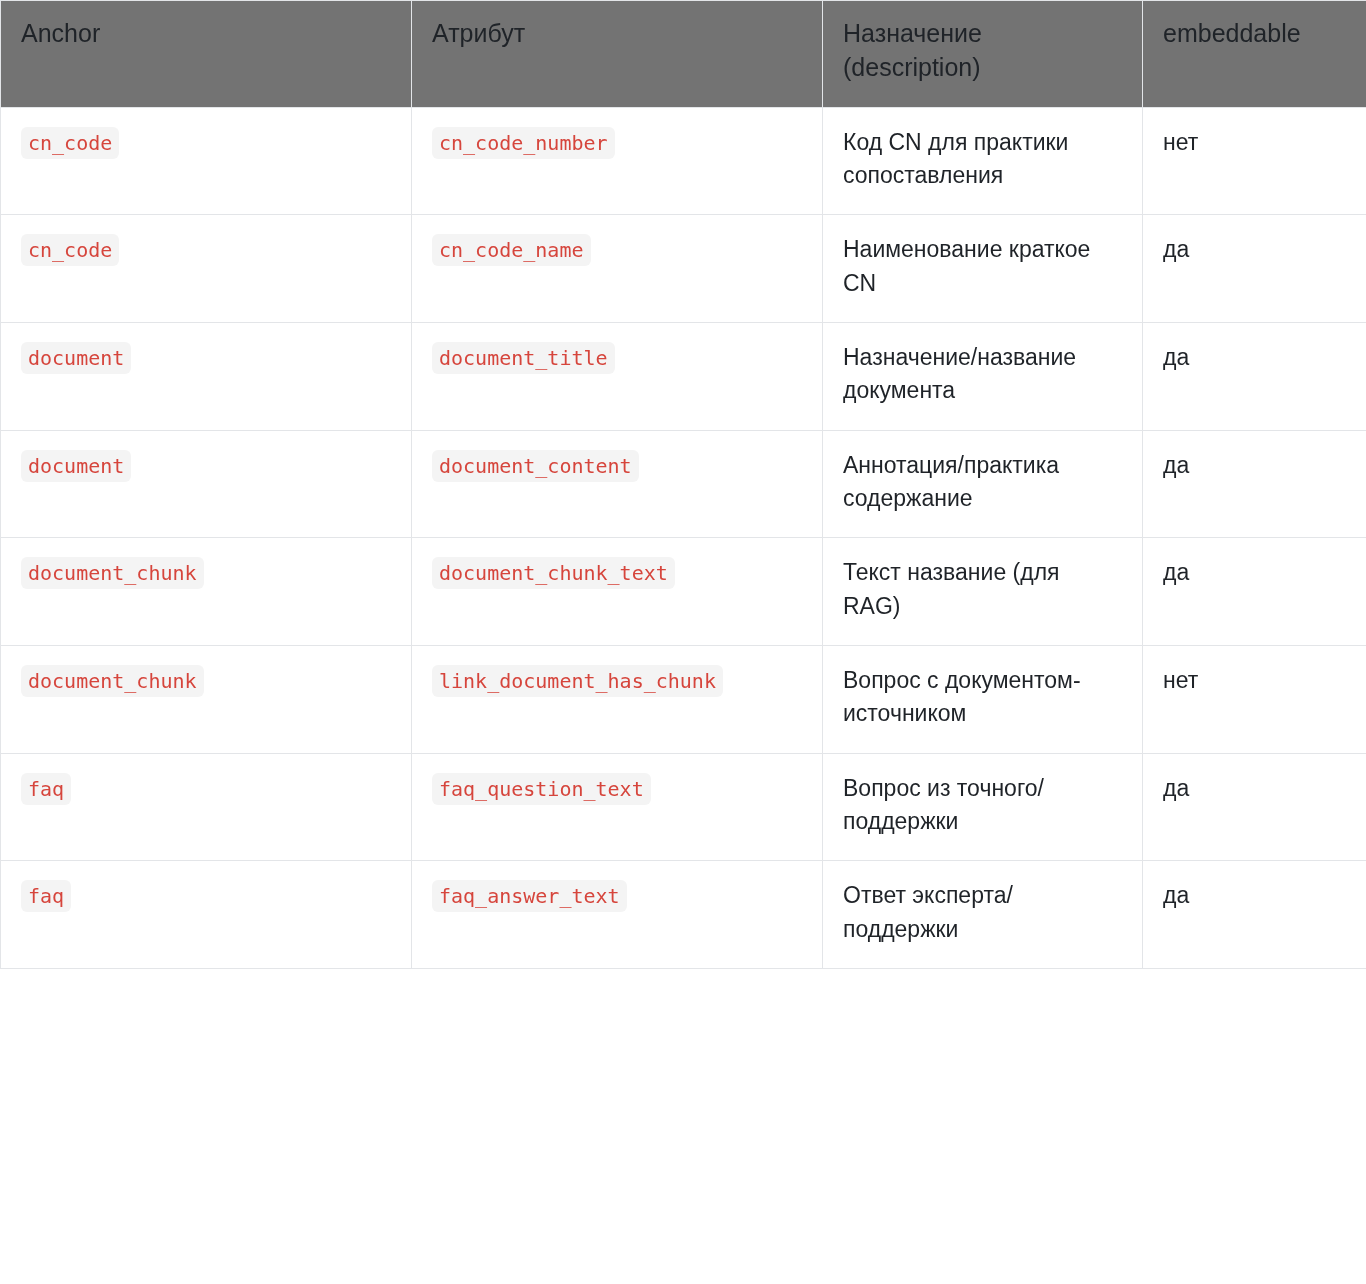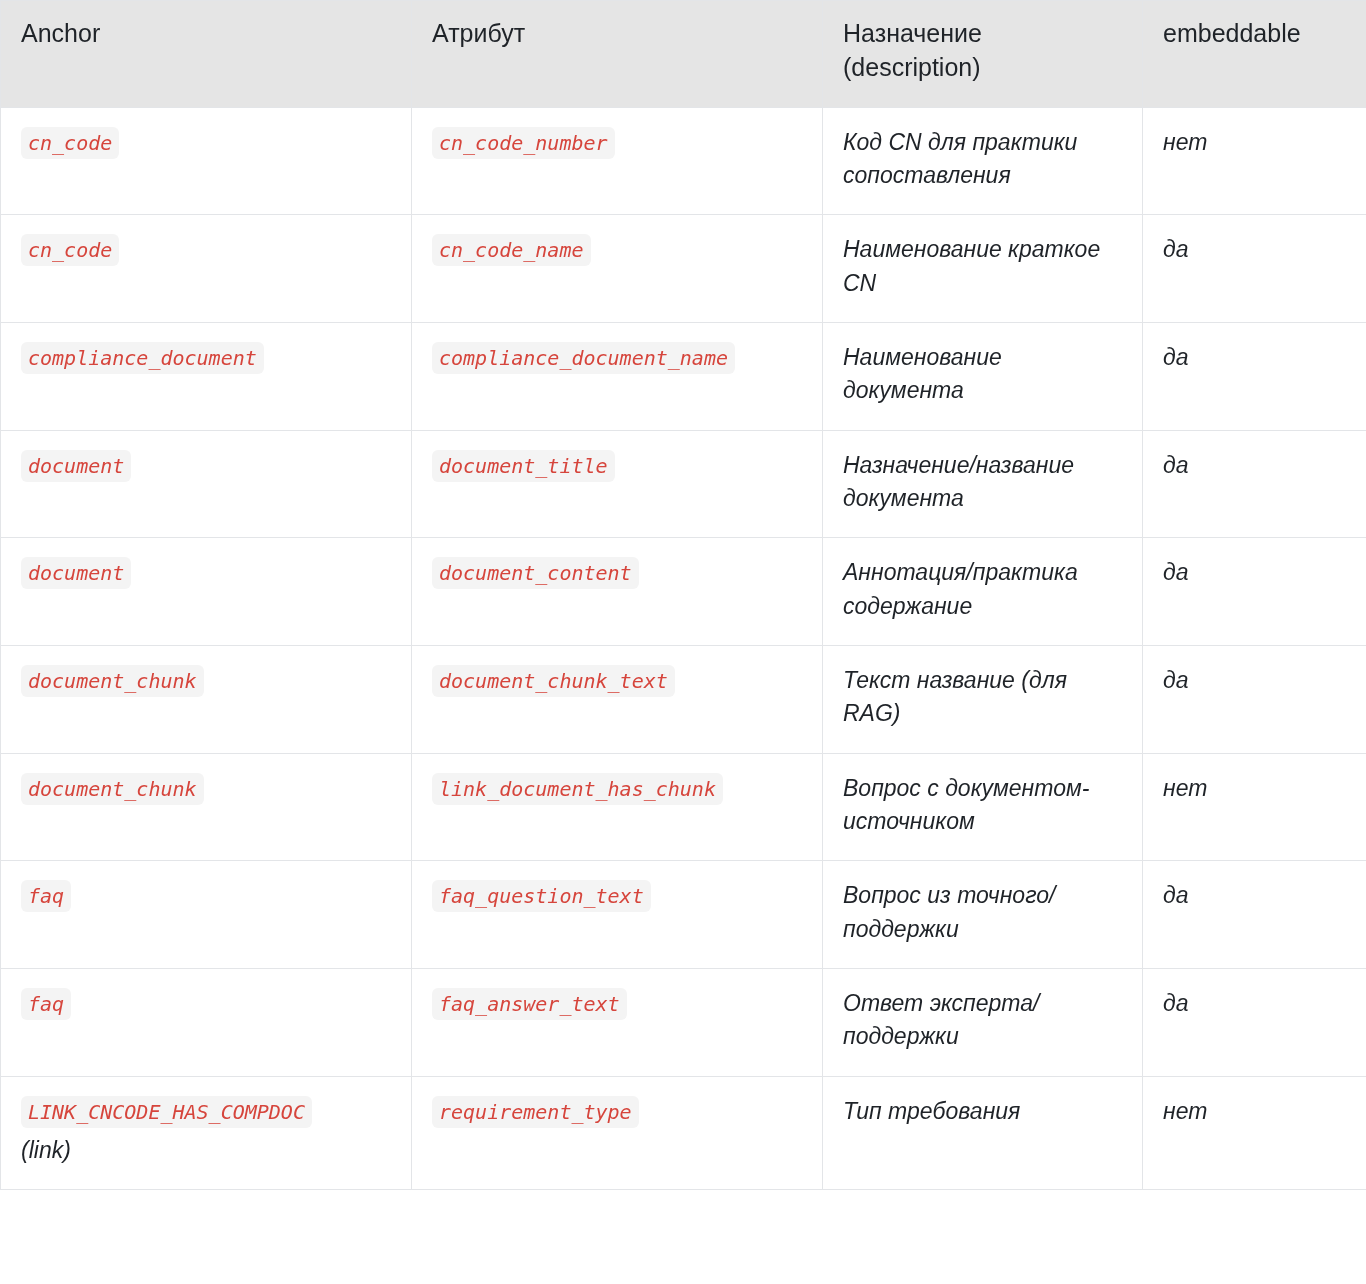"Anchor" table.spec-table thead th { background: #e5e5e5 -> #737373 }
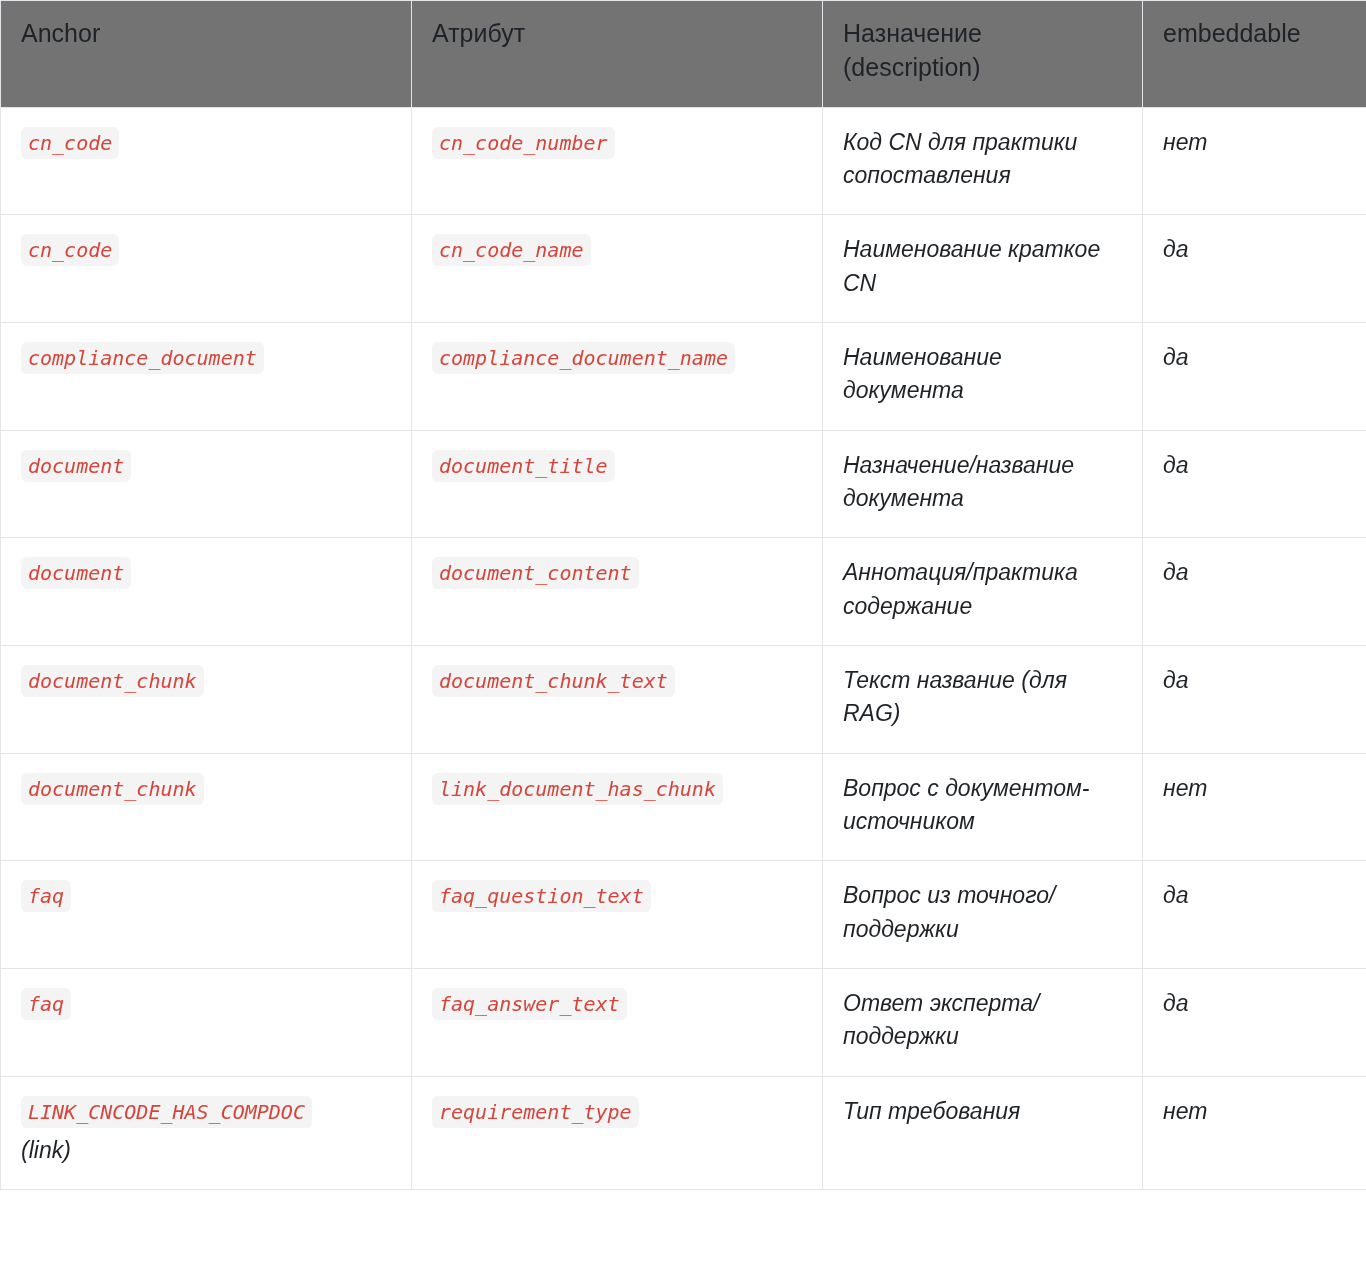"cn_code" table.spec-table tbody td { font-style: italic -> none }
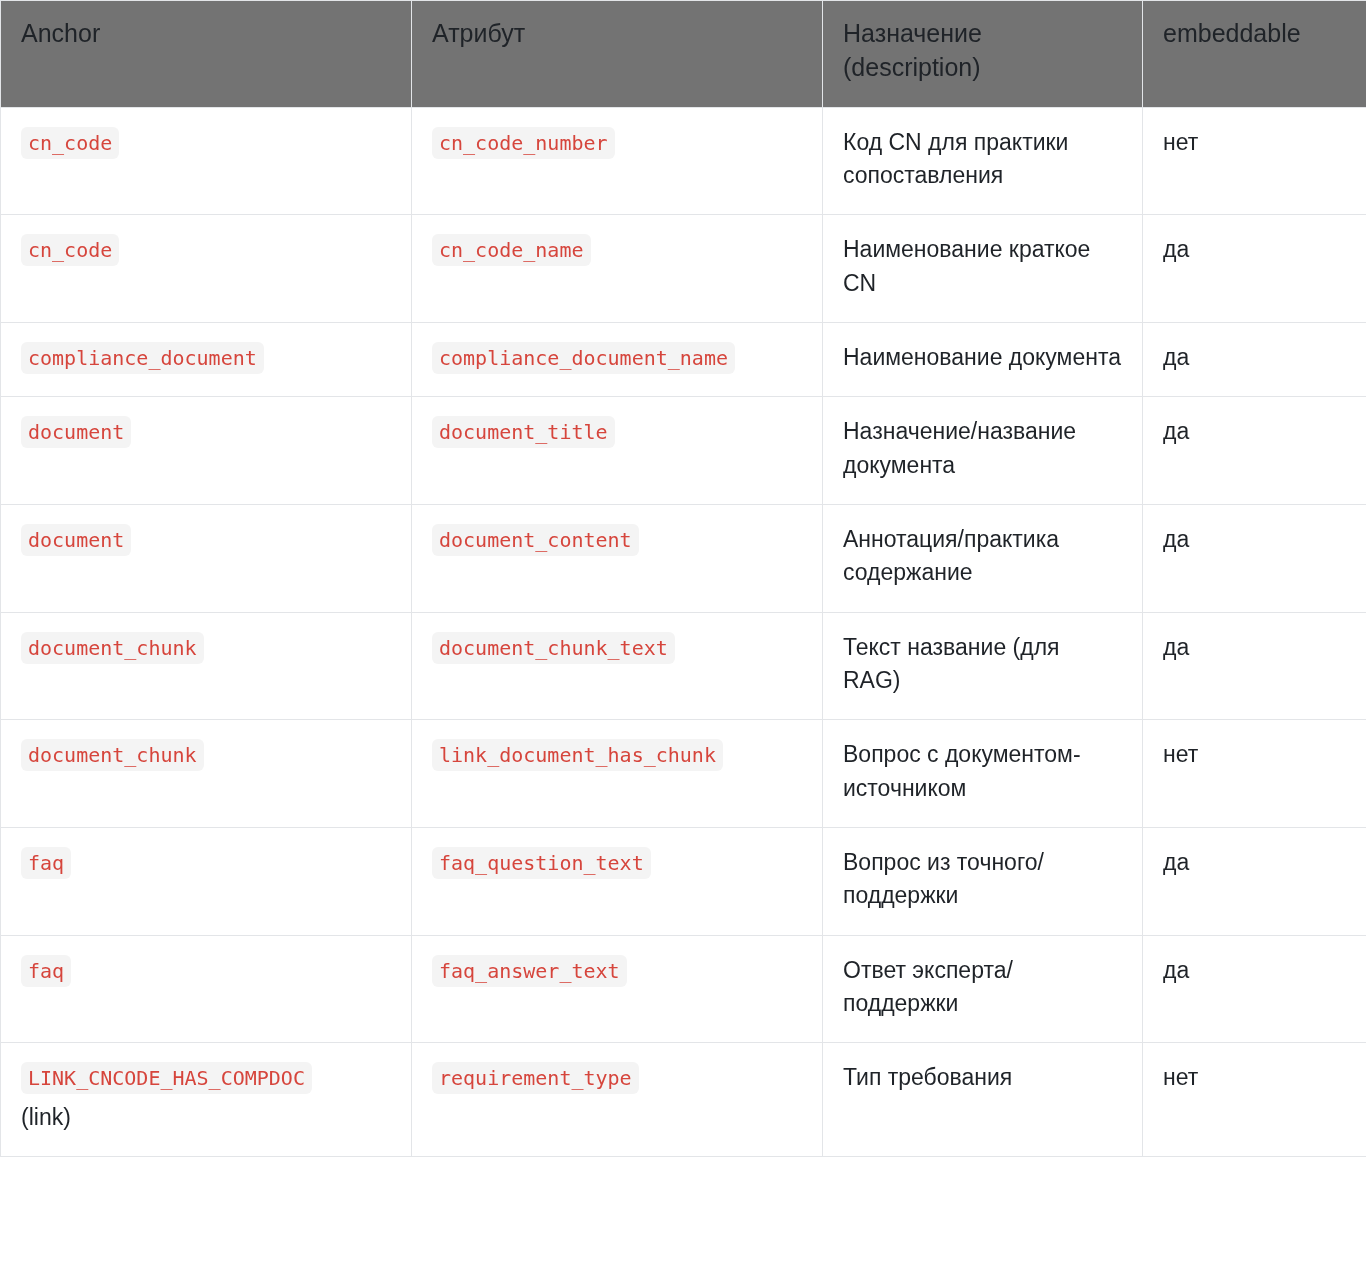"compliance_document" tr { html: <tr> <td> <code>compliance_document</code> </td> <td> <code>compliance_document_name</code> </td> <td> <span>Наименование документа</span> </td> <td> <span>да</span> </td> </tr> -> none }
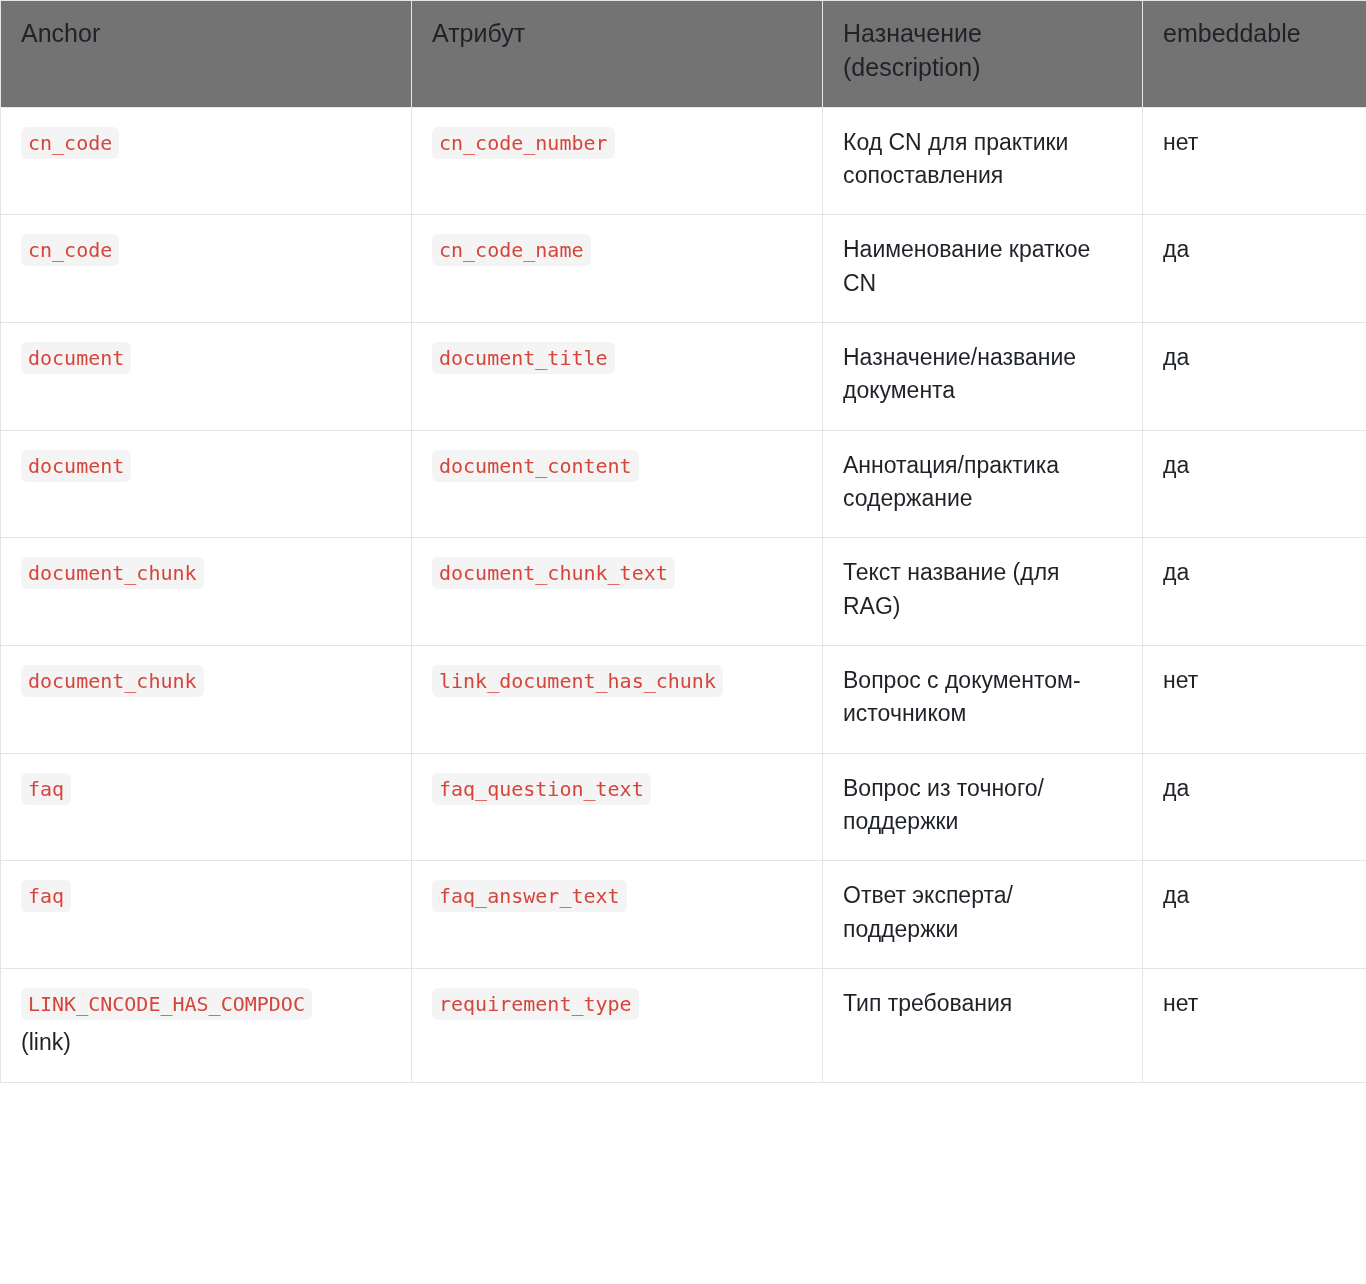"LINK_CNCODE_HAS_COMPDOC" tr { html: <tr> <td> <code>LINK_CNCODE_HAS_COMPDOC</code> <span>(link)</span> </td> <td> <code>requirement_type</code> </td> <td> <span>Тип требования</span> </td> <td> <span>нет</span> </td> </tr> -> none }
